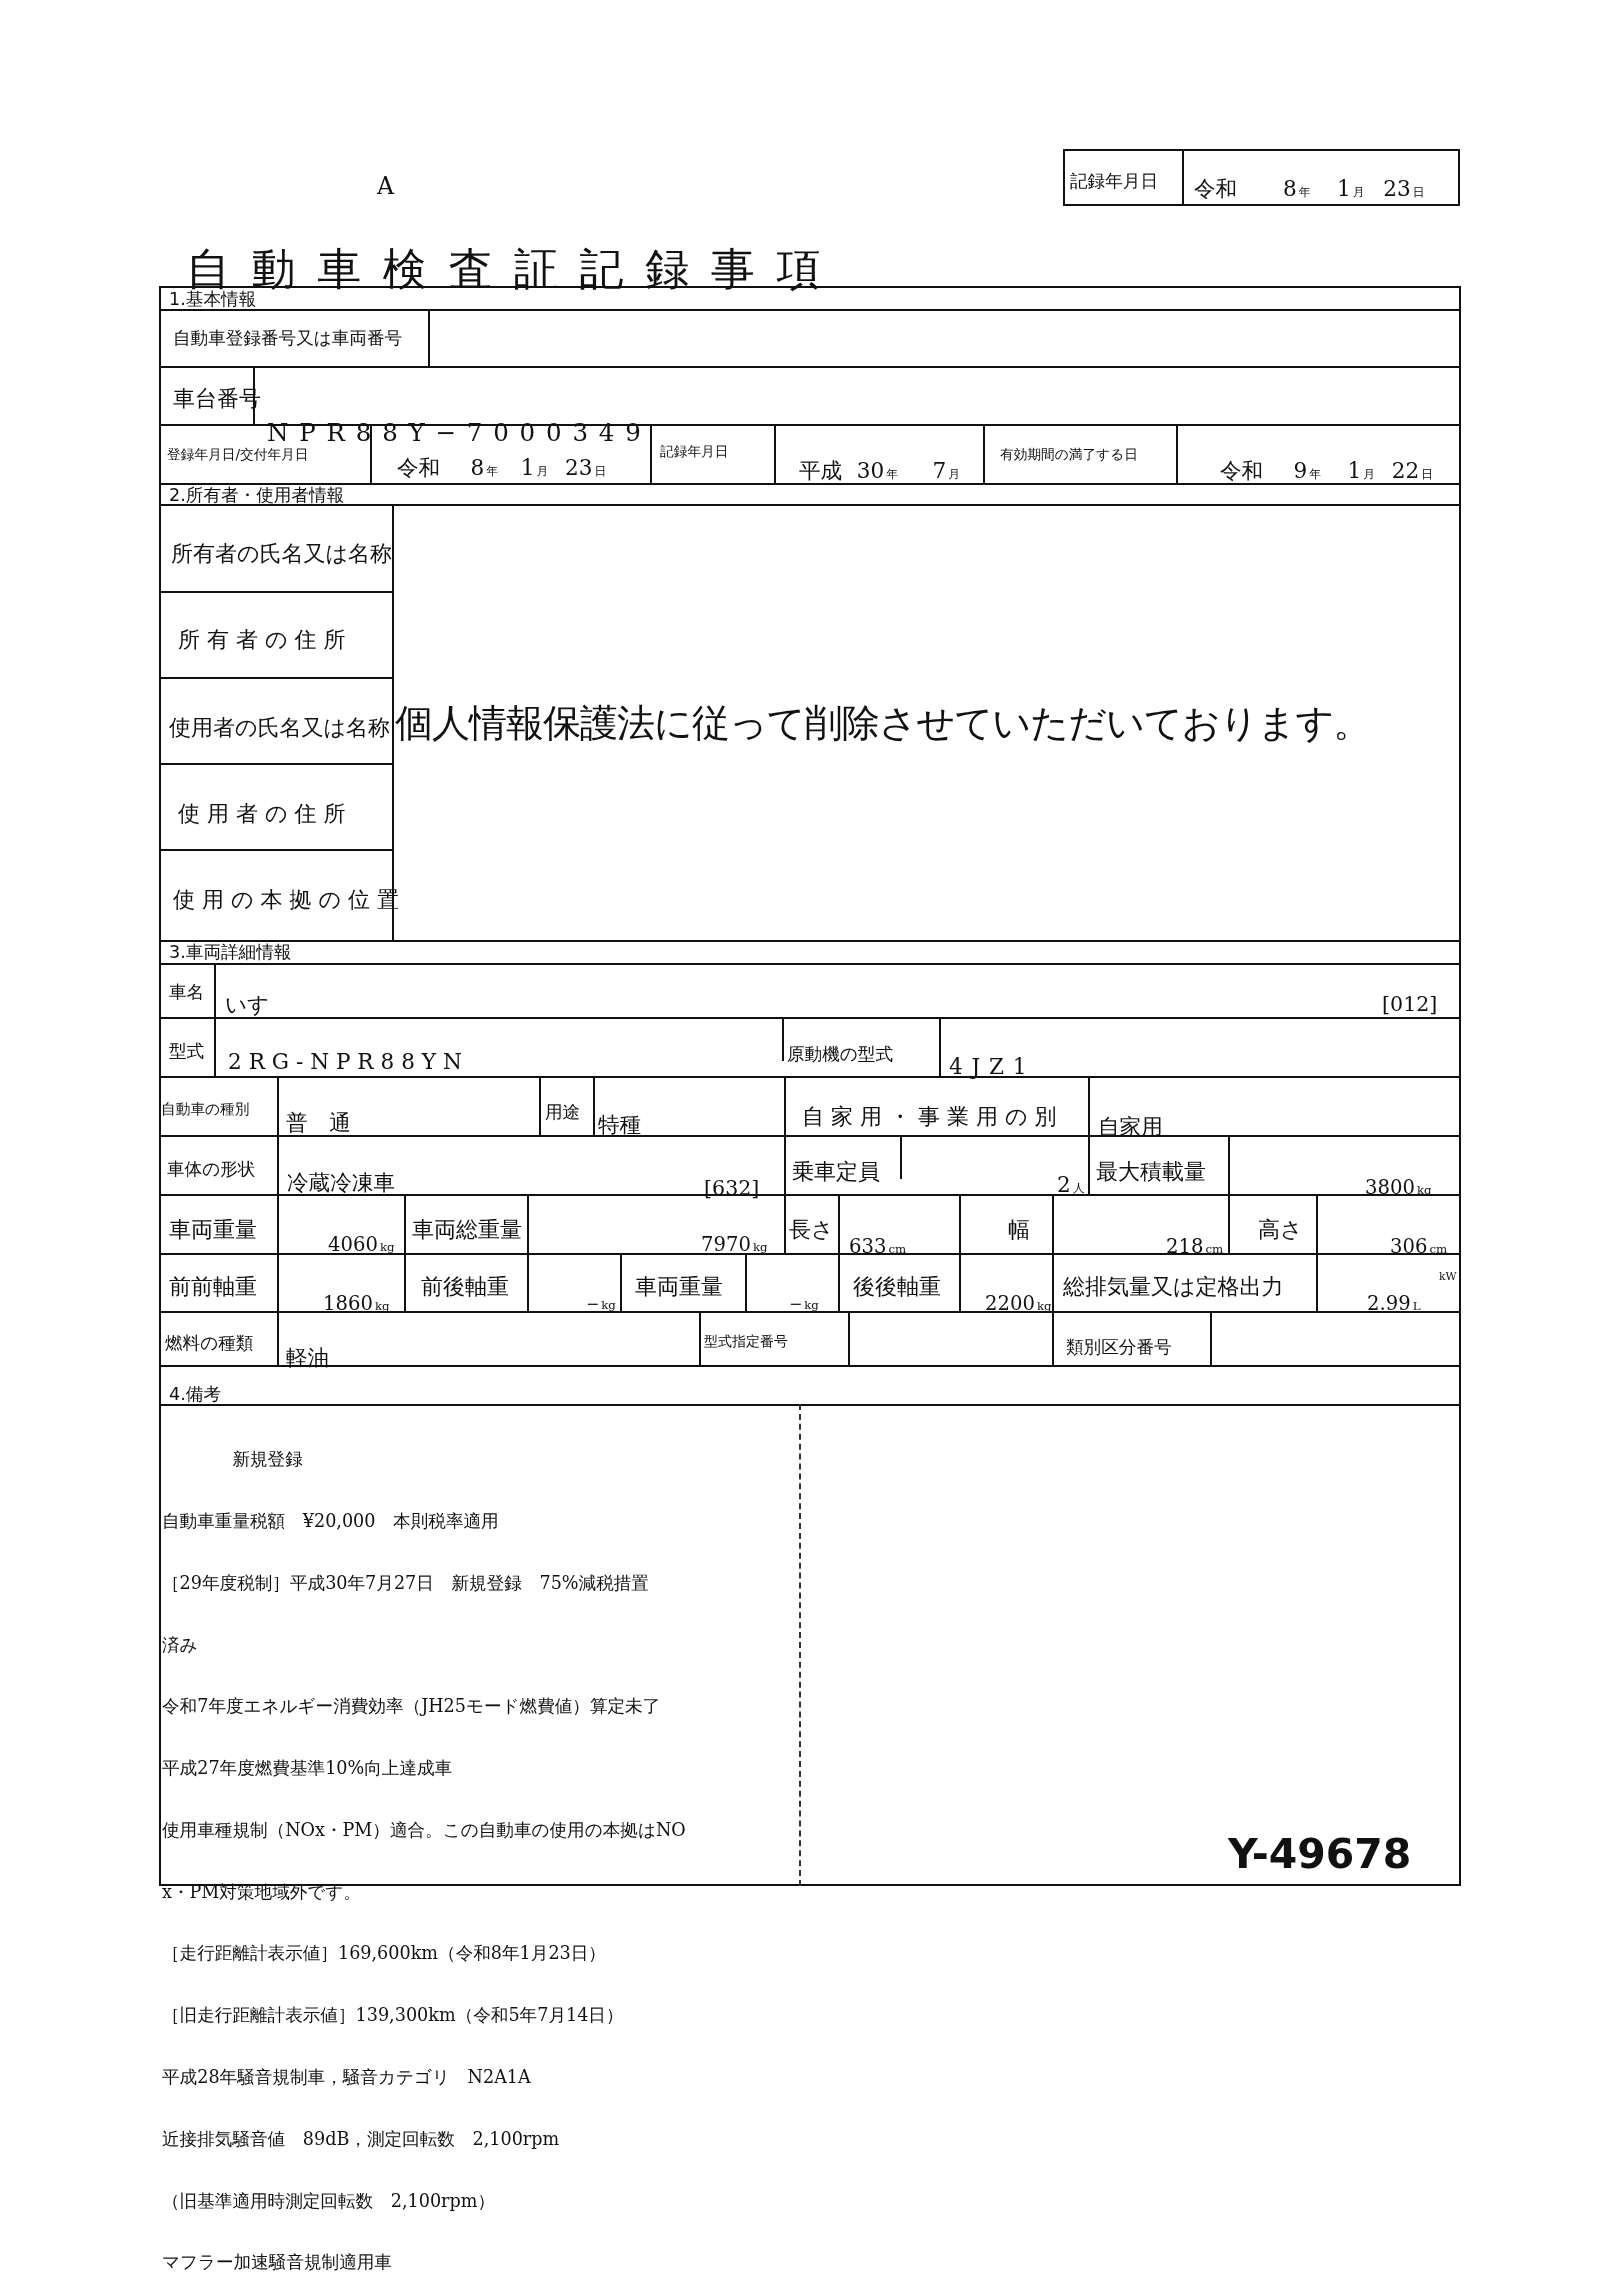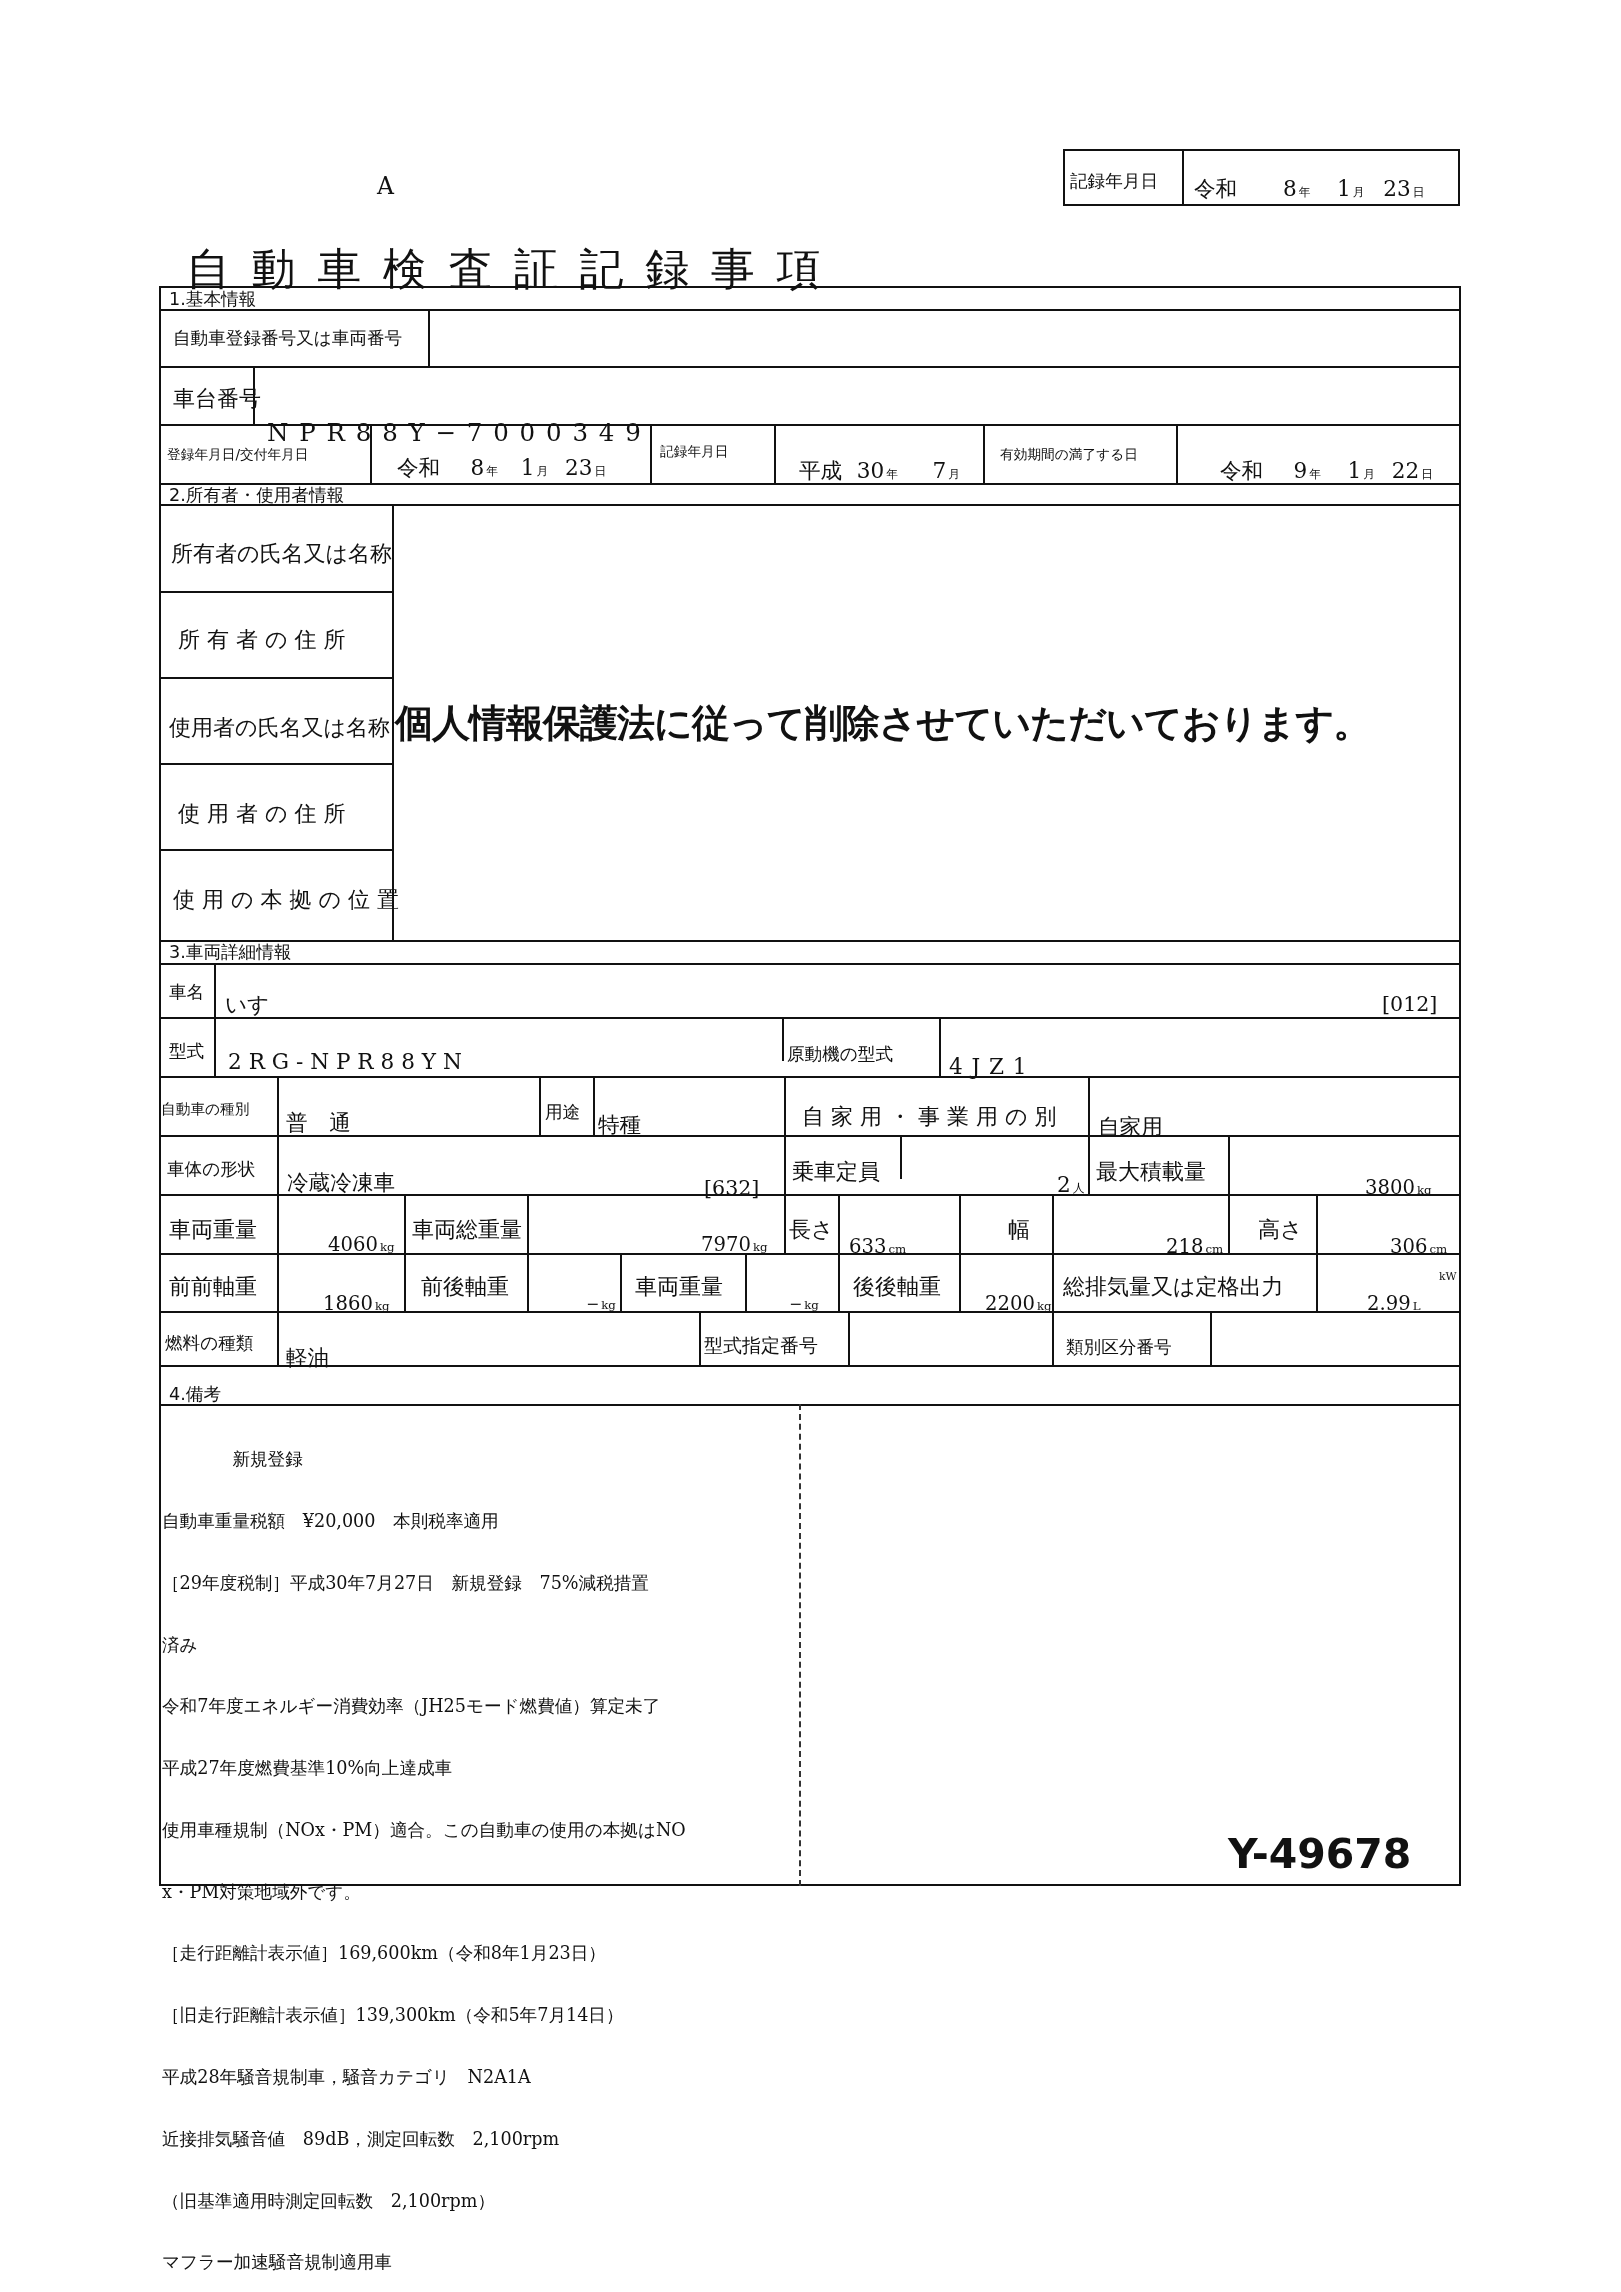"個人情報保護法に従って削除させていただいております。" .notice { font-weight: bold -> normal }
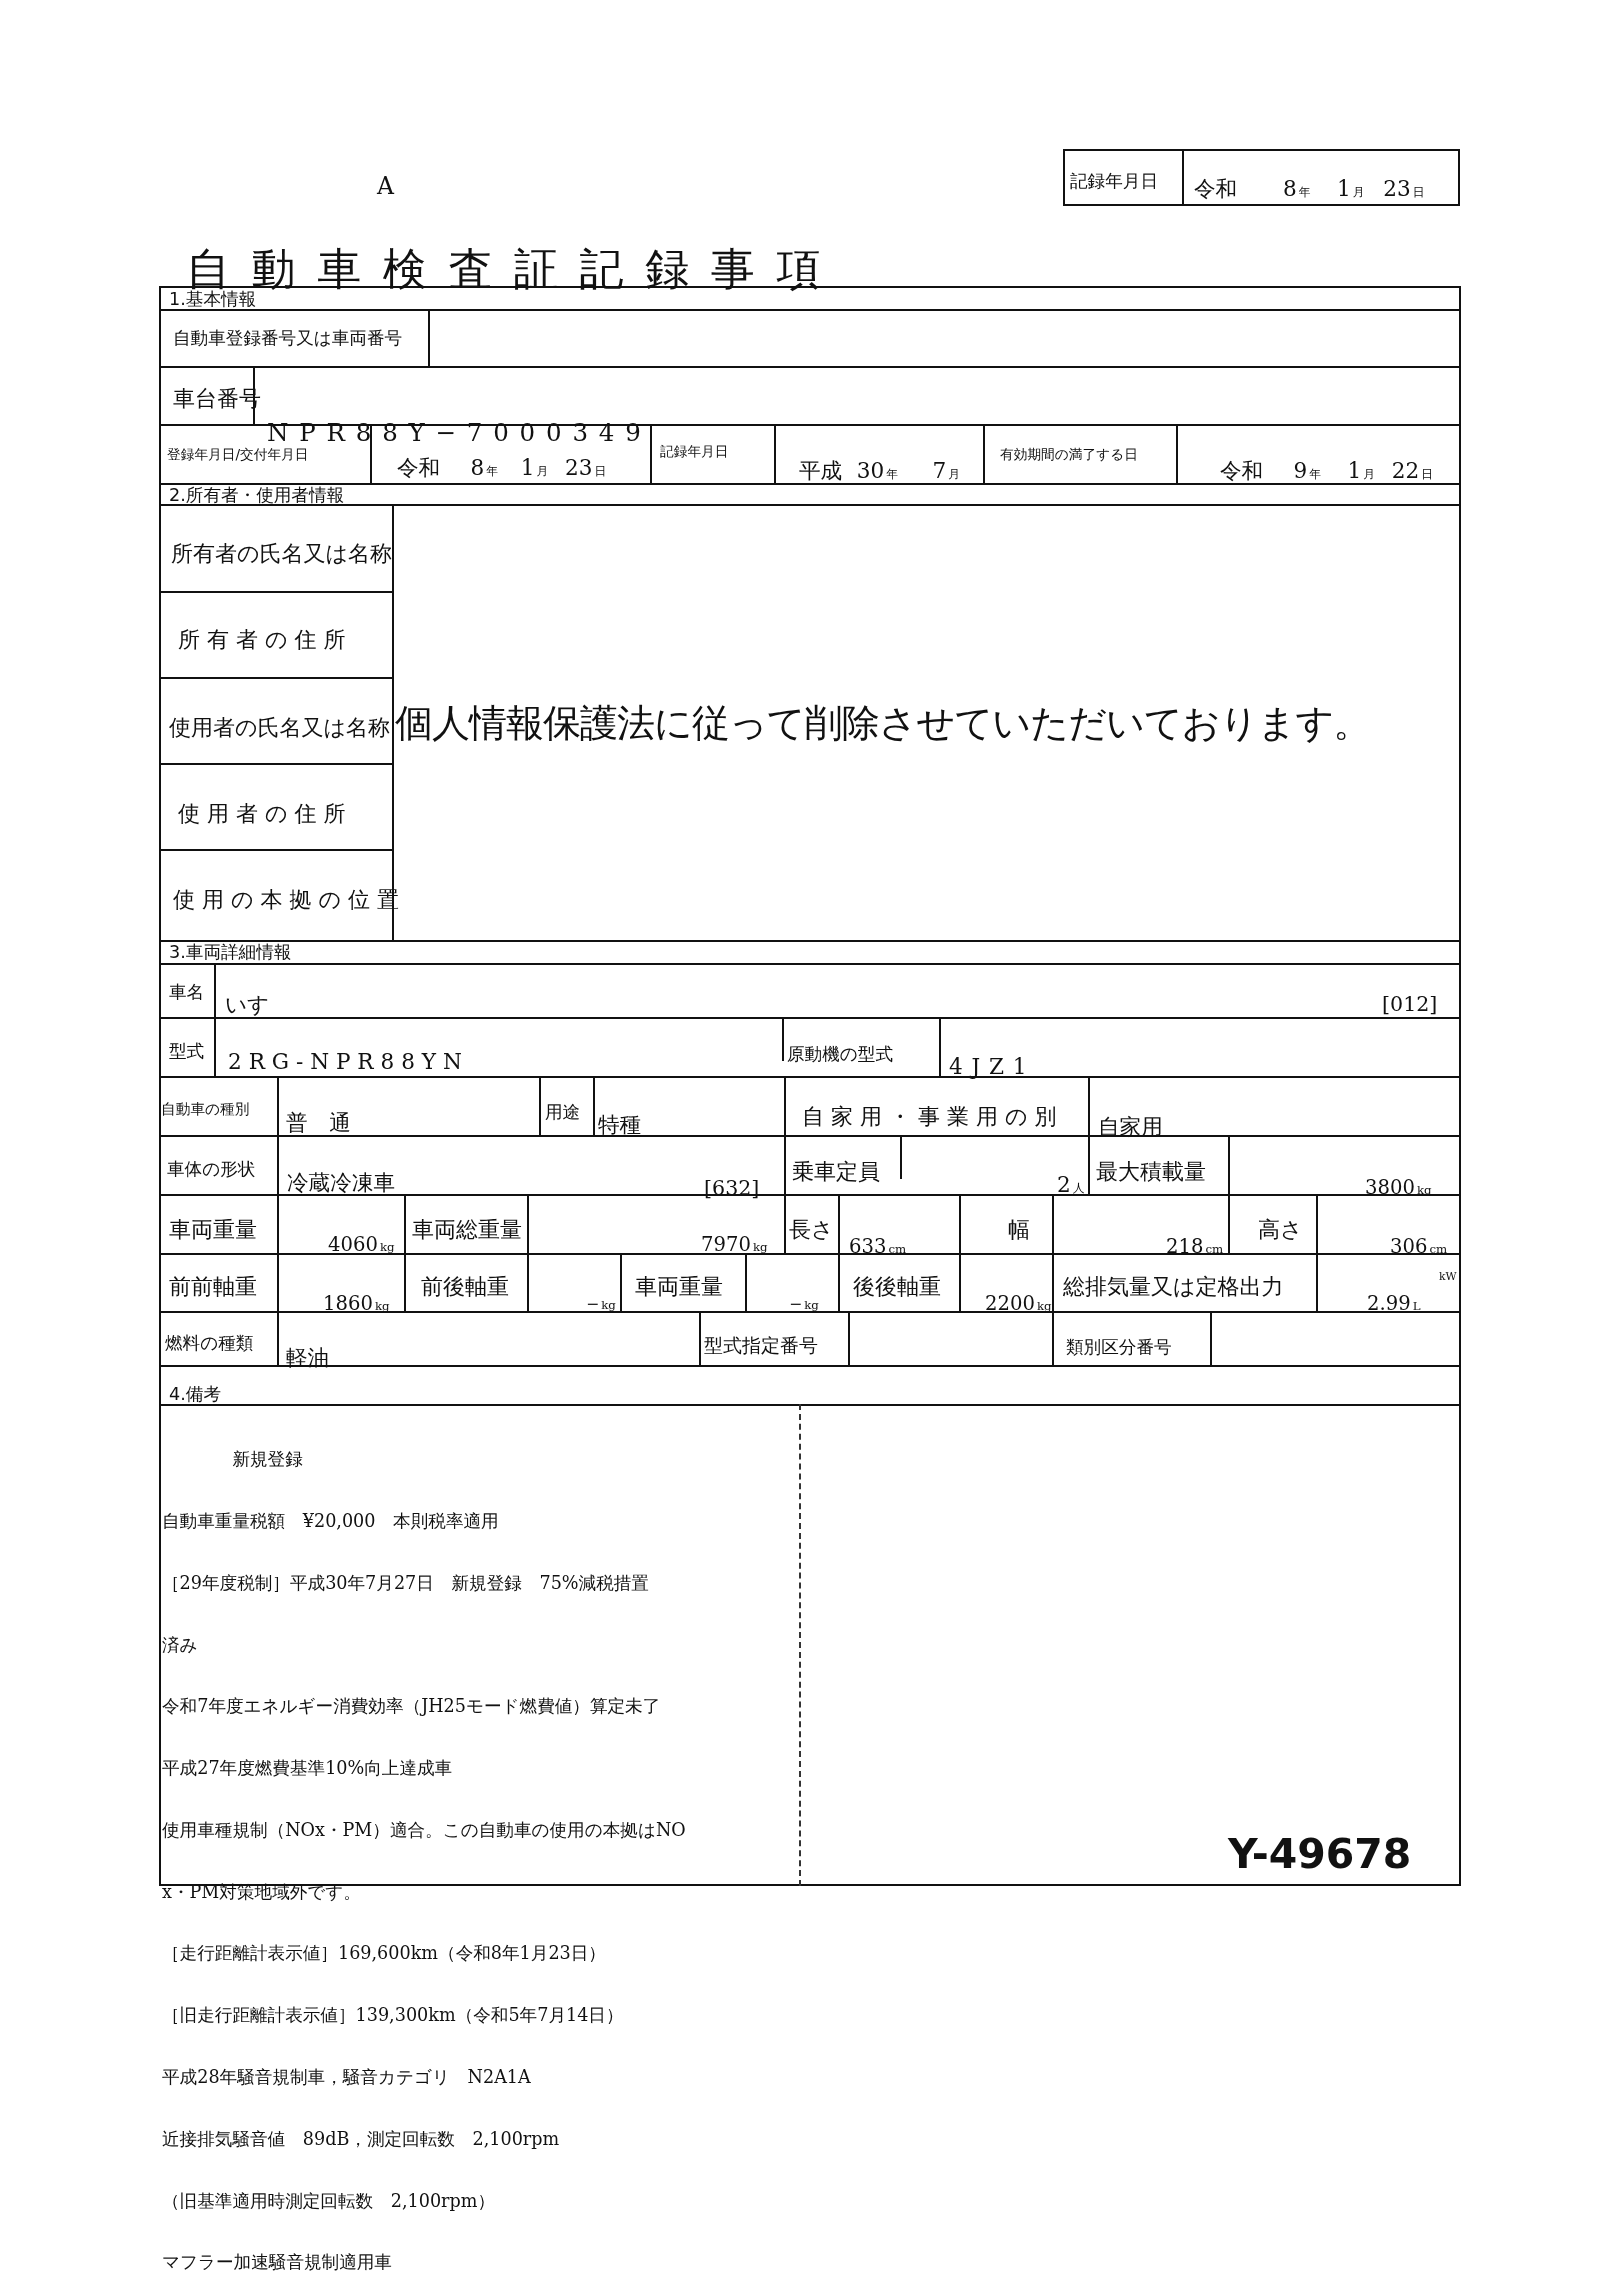"型式指定番号" div.lbl { font-size: 19px -> 14px }
